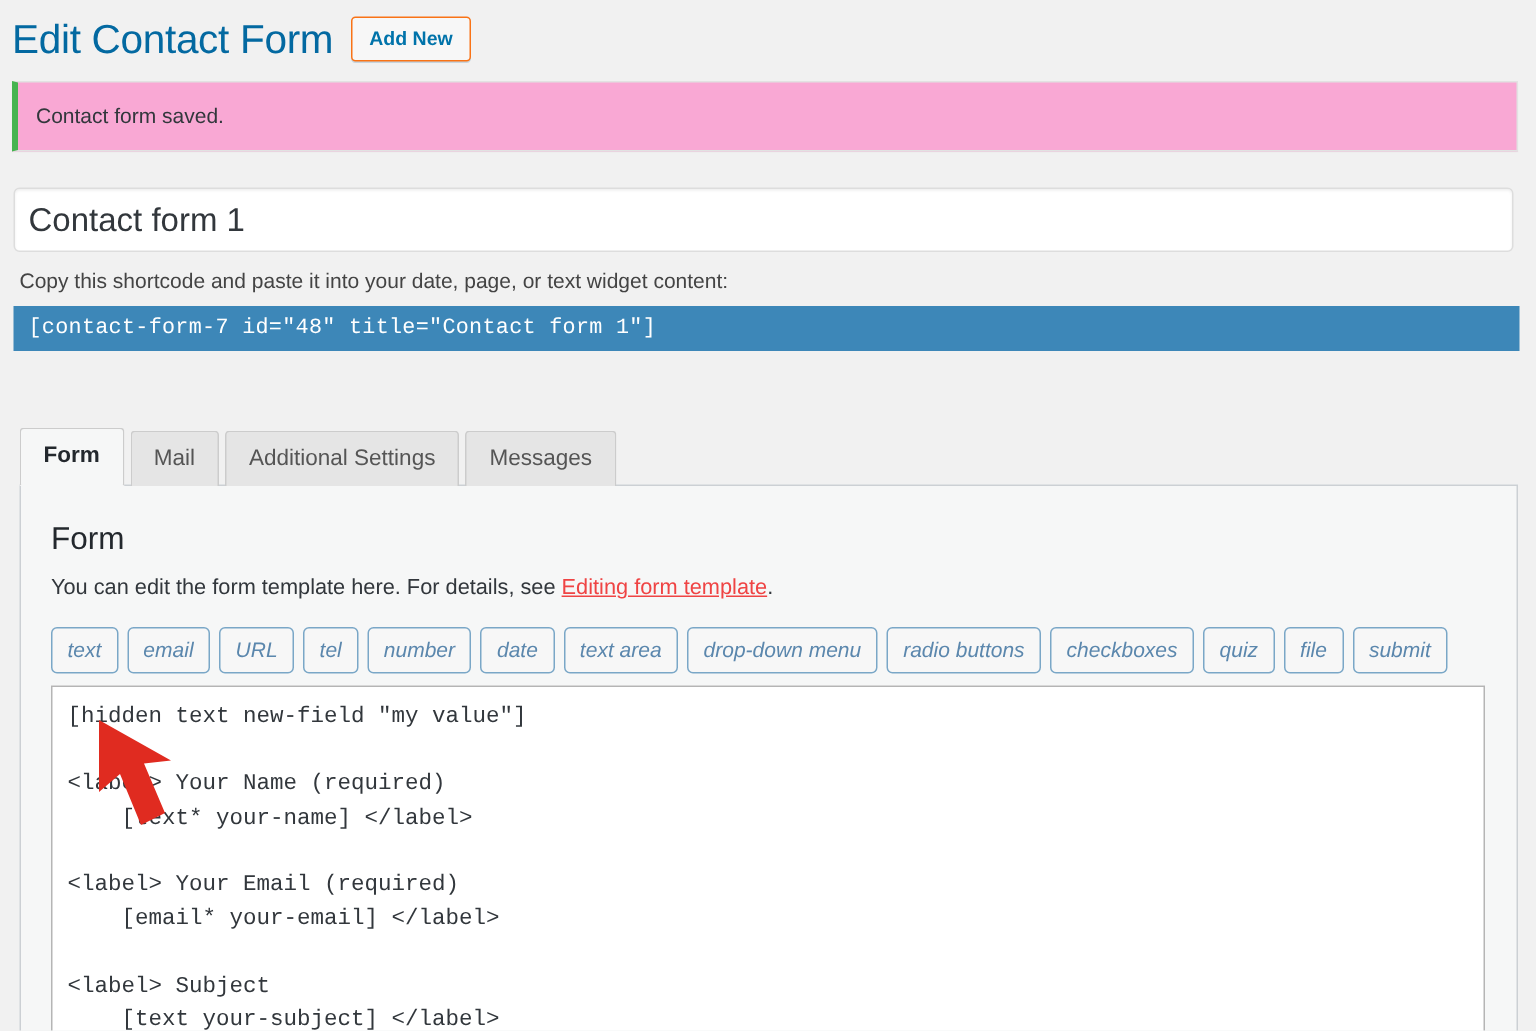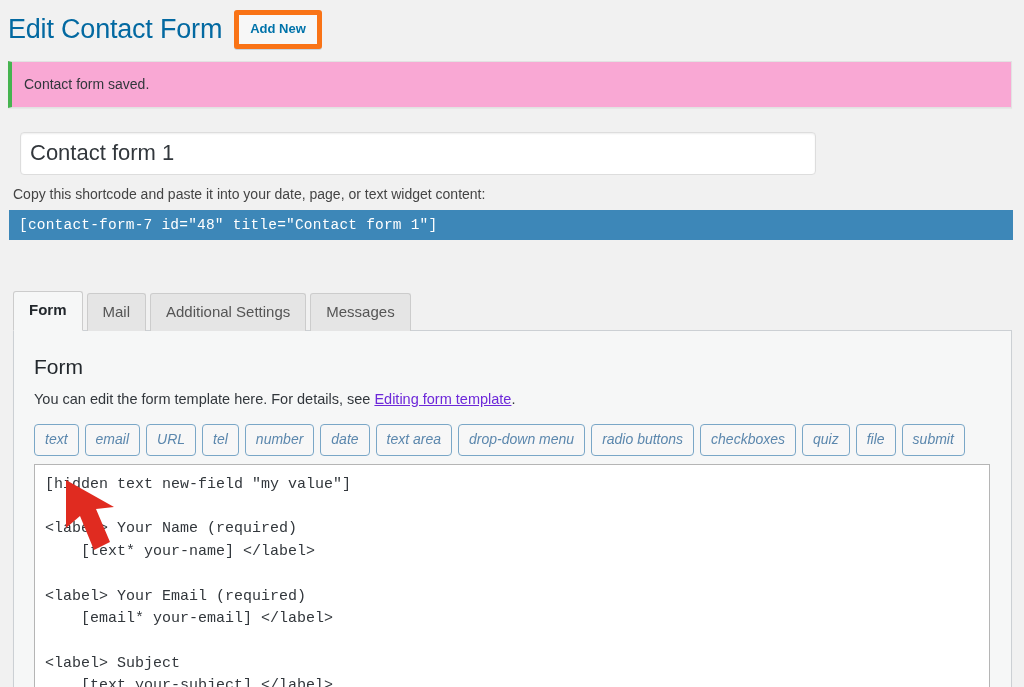"Add New" .add-new-btn { border: 5px solid #f97316 -> 1px solid #f97316 }
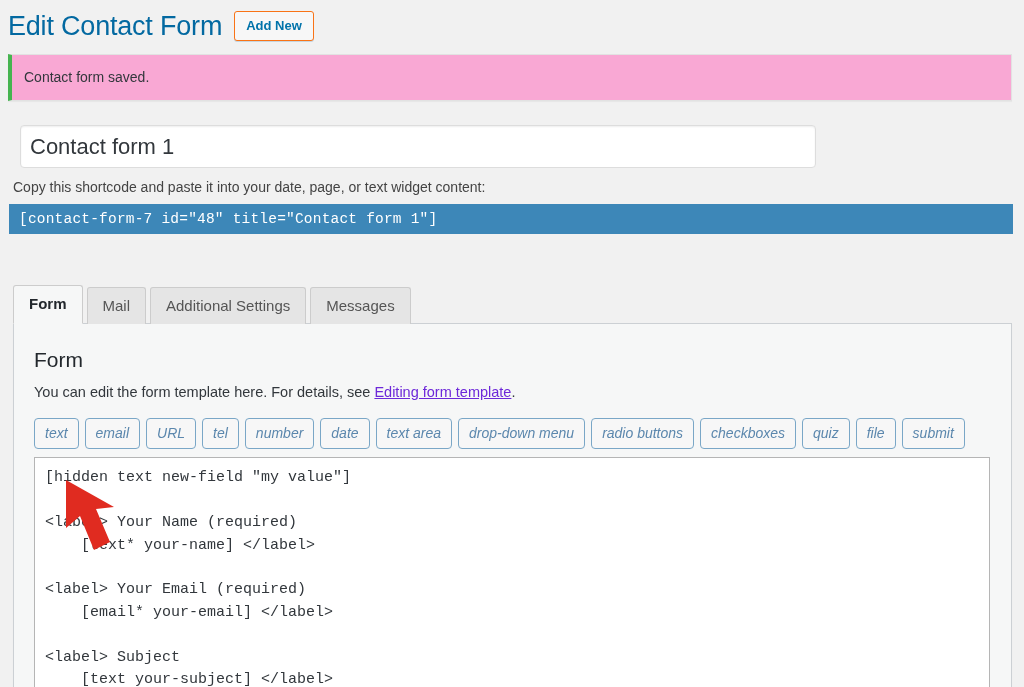"Contact form 1" .title-input { margin: 24px 0 0 20px -> 24px 0 0 9px; width: 796px -> 1000px }
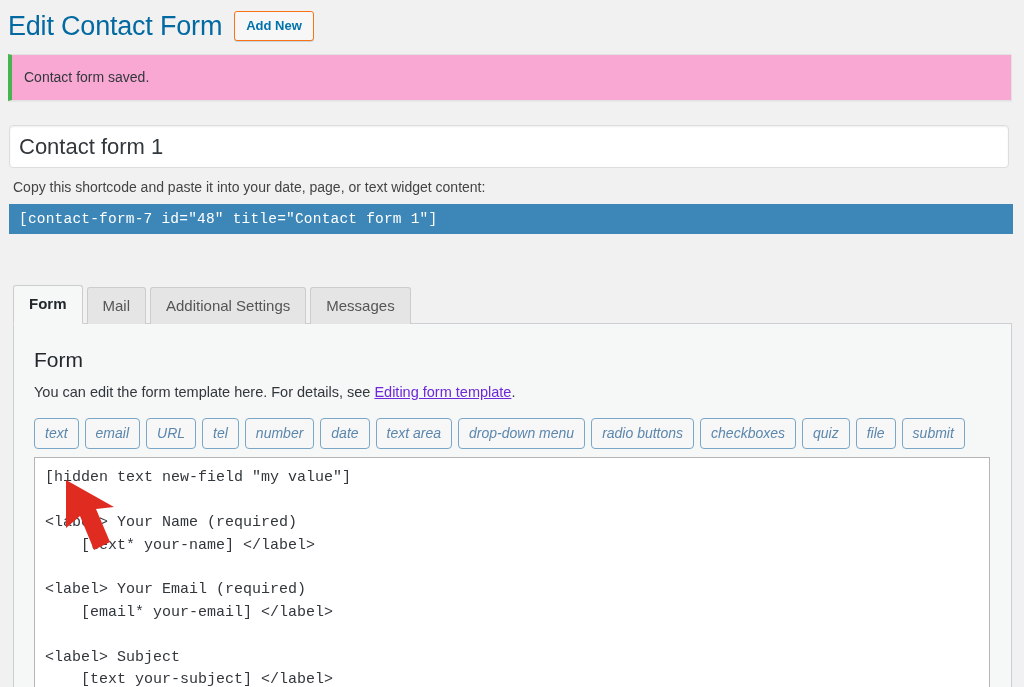"Editing form template" .panel-desc a { color: #6d28d9 -> #ef4444 }
